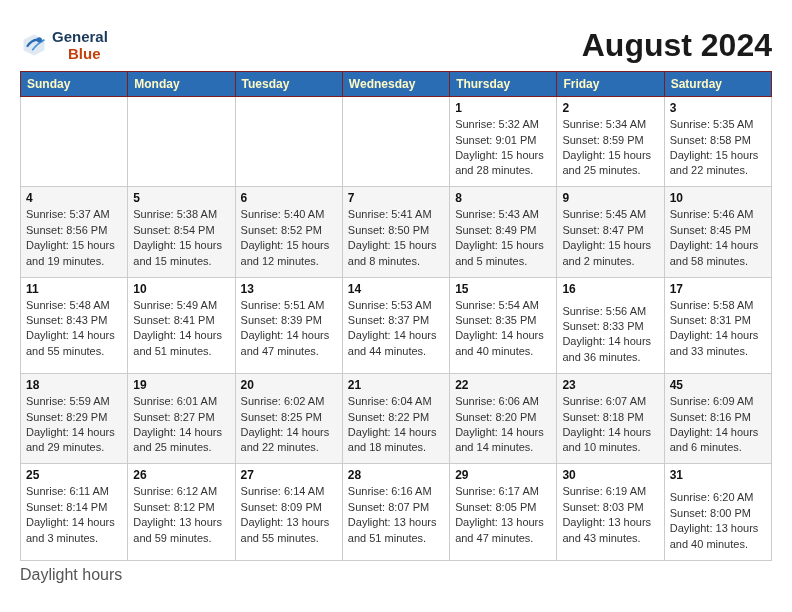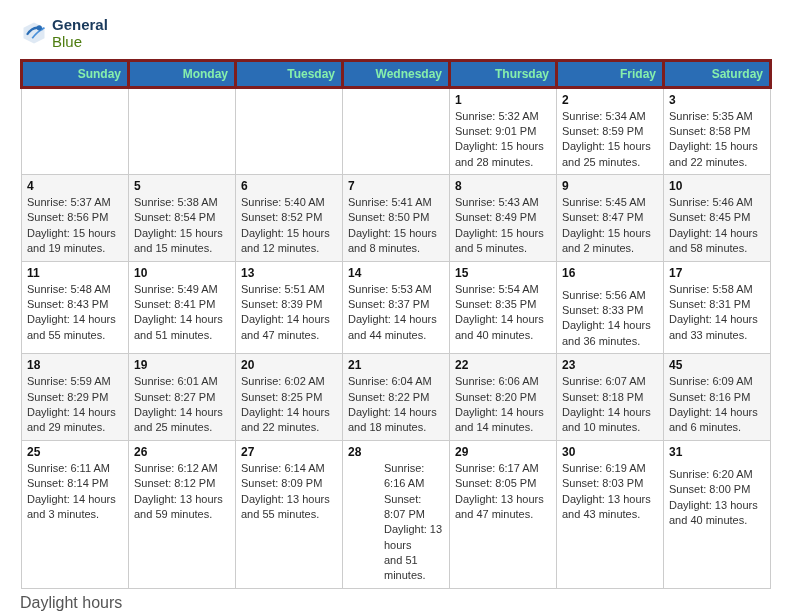"General" .page { padding: 16px 20px -> 28px 20px }
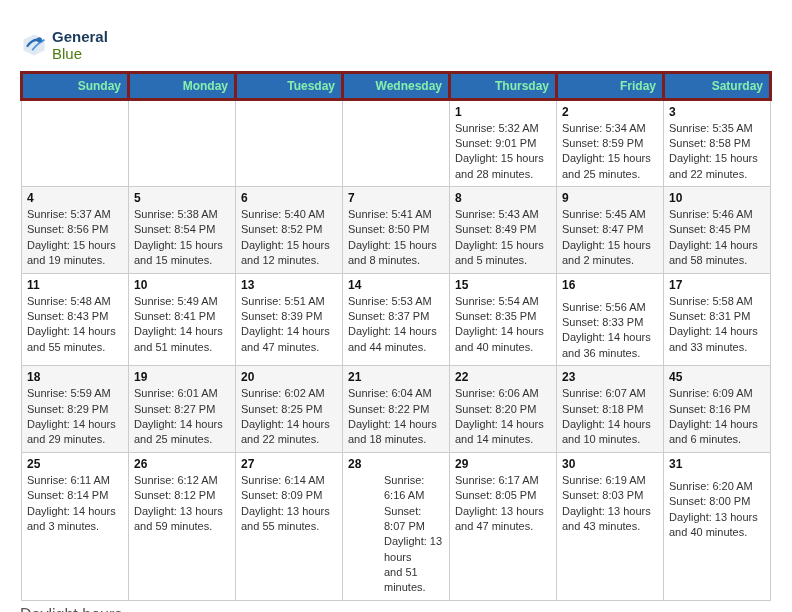"Blue" div { color: #4d7c0f -> #c2410c; font-weight: normal -> bold; margin-left: none -> 16px }
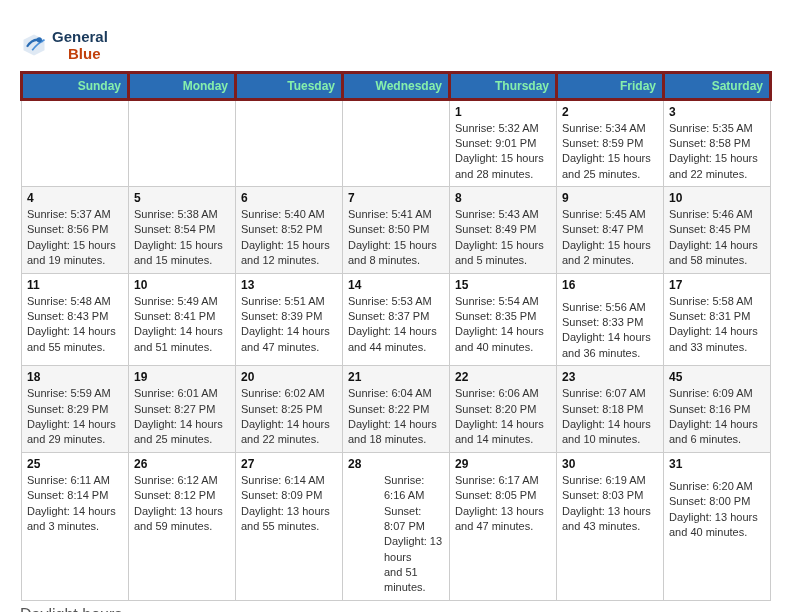"August 2024" div.month-title { html: none -> <div>August 2024</div> }
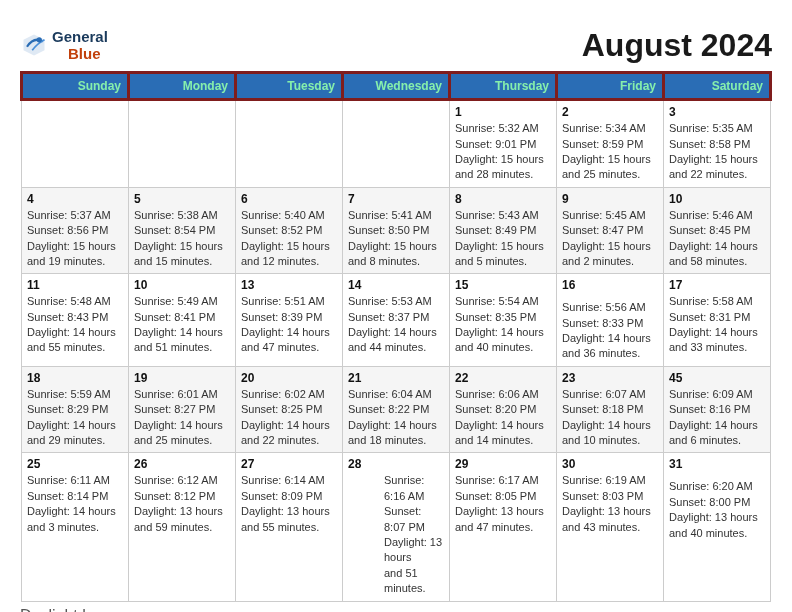"Sunday" .calendar th { border: 3px solid #7f1d1d -> 1px solid #7f1d1d; color: #86efac -> #fef9c3; text-align: right -> left }
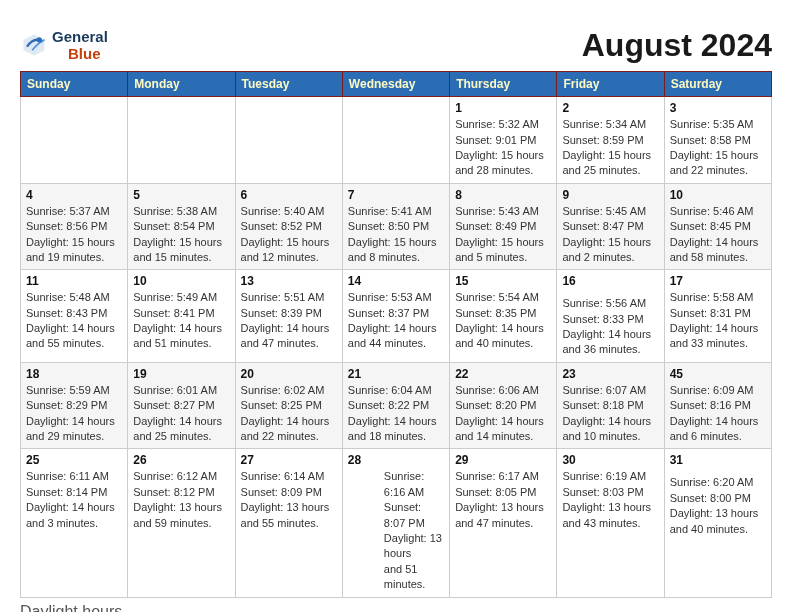"Sunrise: 6:16 AM" div.day-info { margin-left: 36px -> none }
